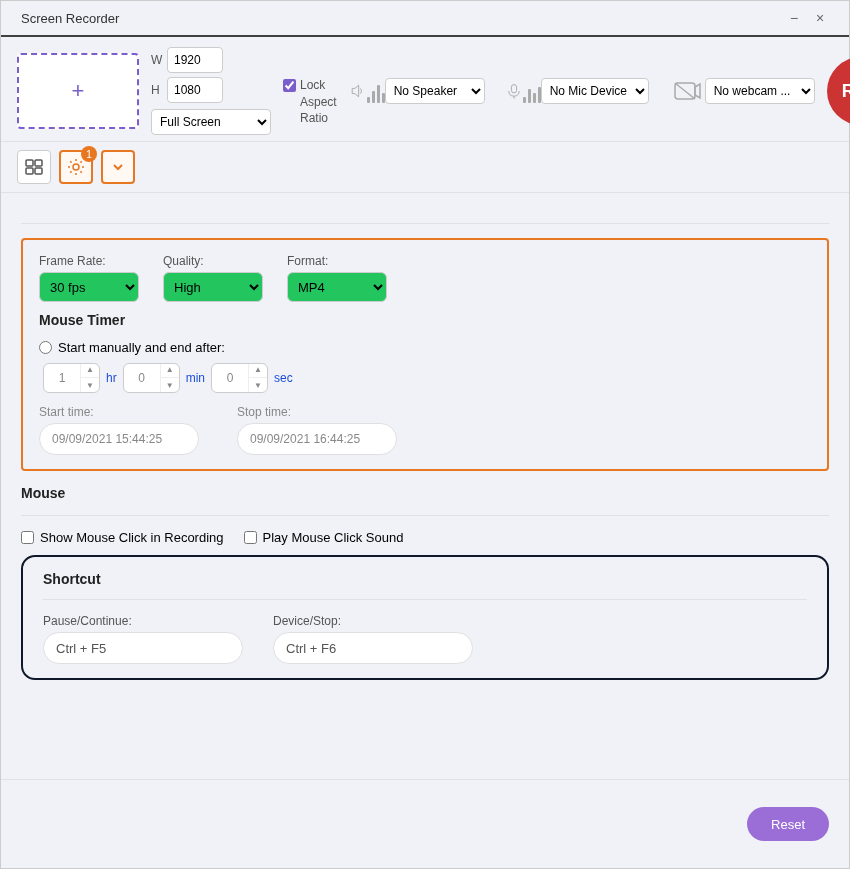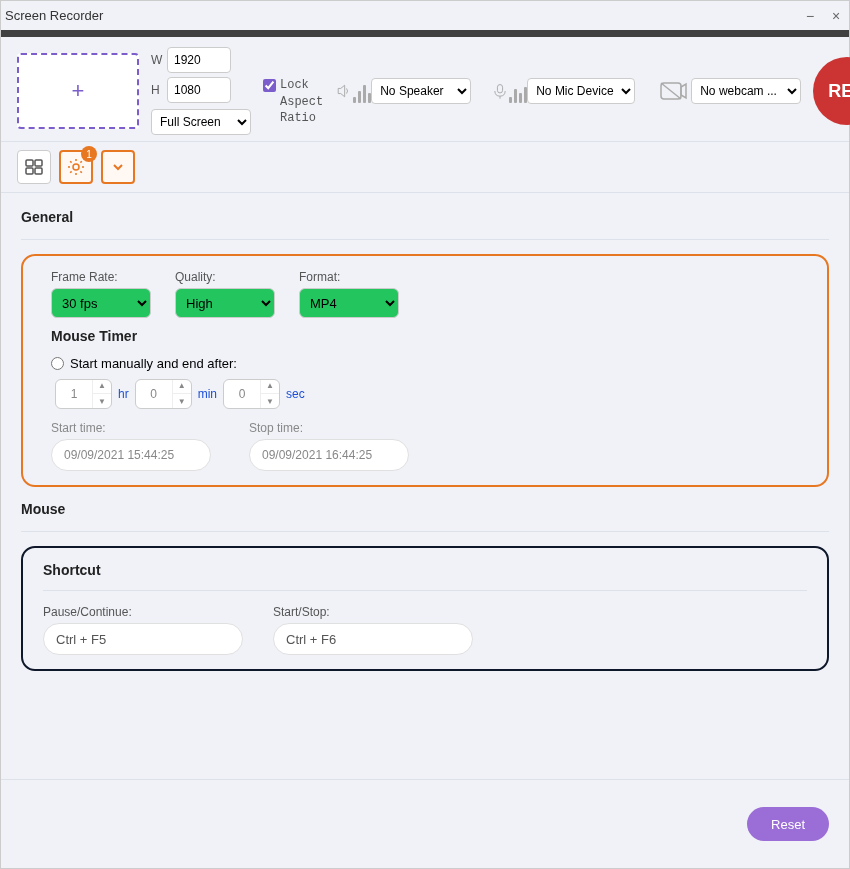"Screen Recorder" .title-bar { border-bottom: 7px solid #404040 -> 2px solid #404040; padding: 0 4px -> 0 20px }
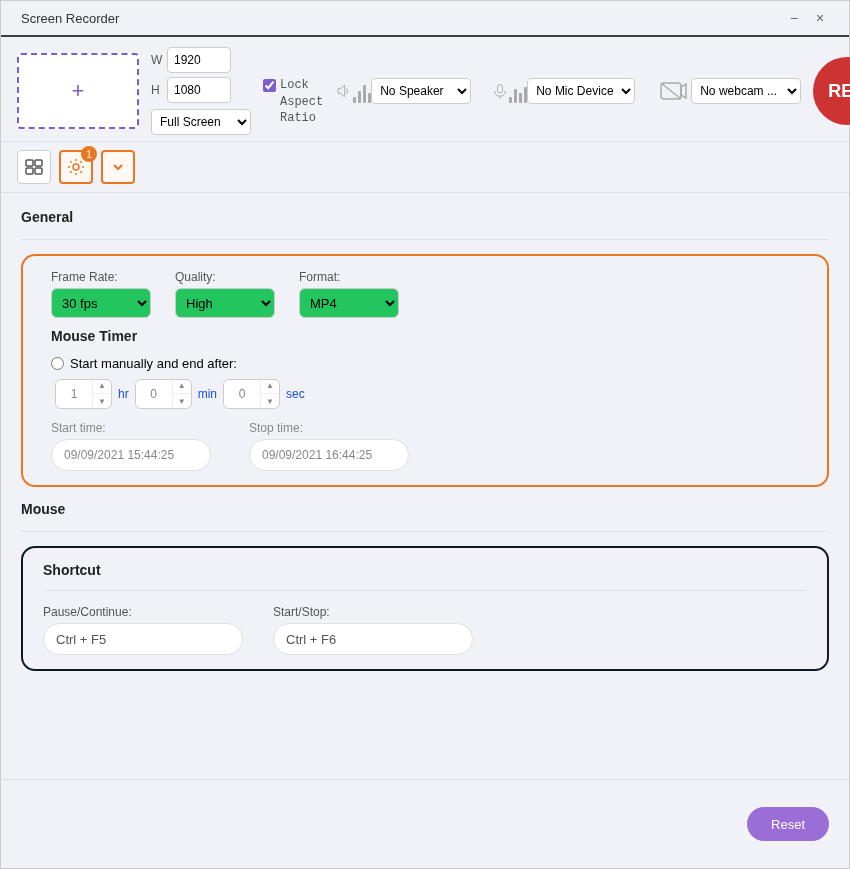"1920" .wh-input { width: 64px -> 56px }
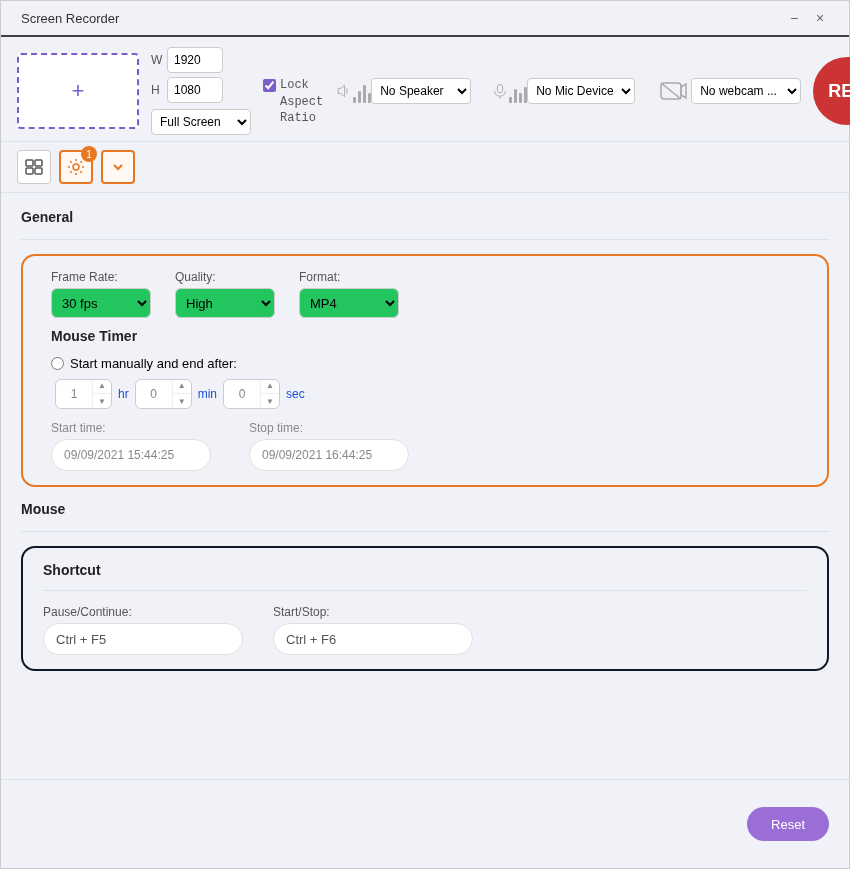"Lock Aspect Ratio" .lock-ratio-label { font-family: Liberation Mono, monospace -> none }
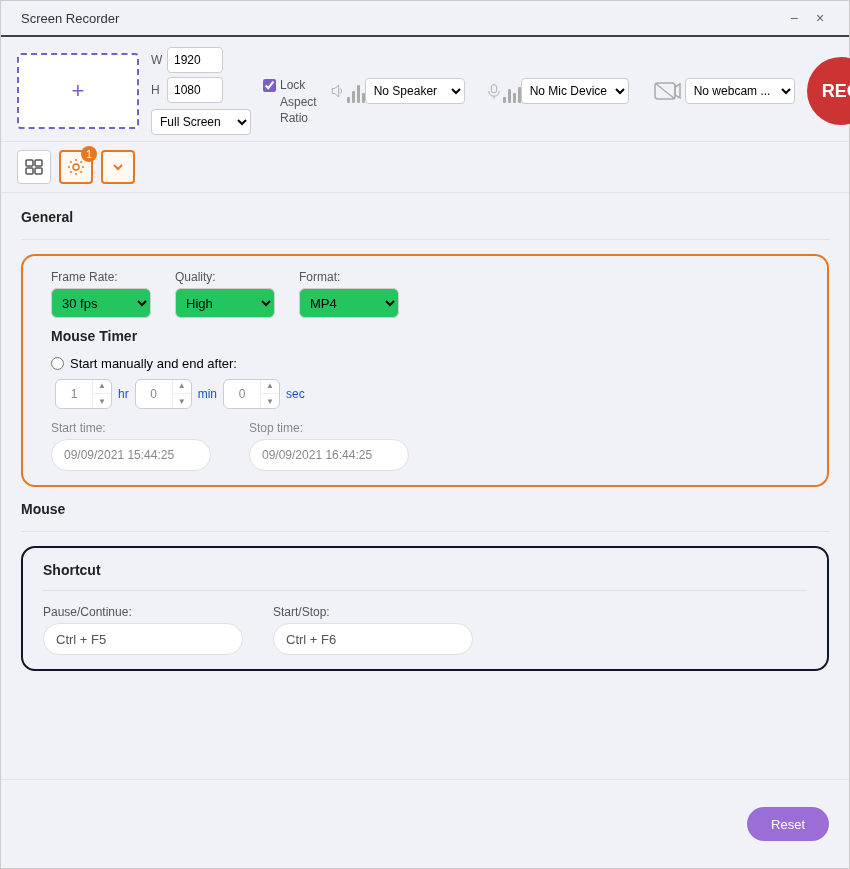"Full Screen" .fullscreen-select { width: 100px -> 120px }
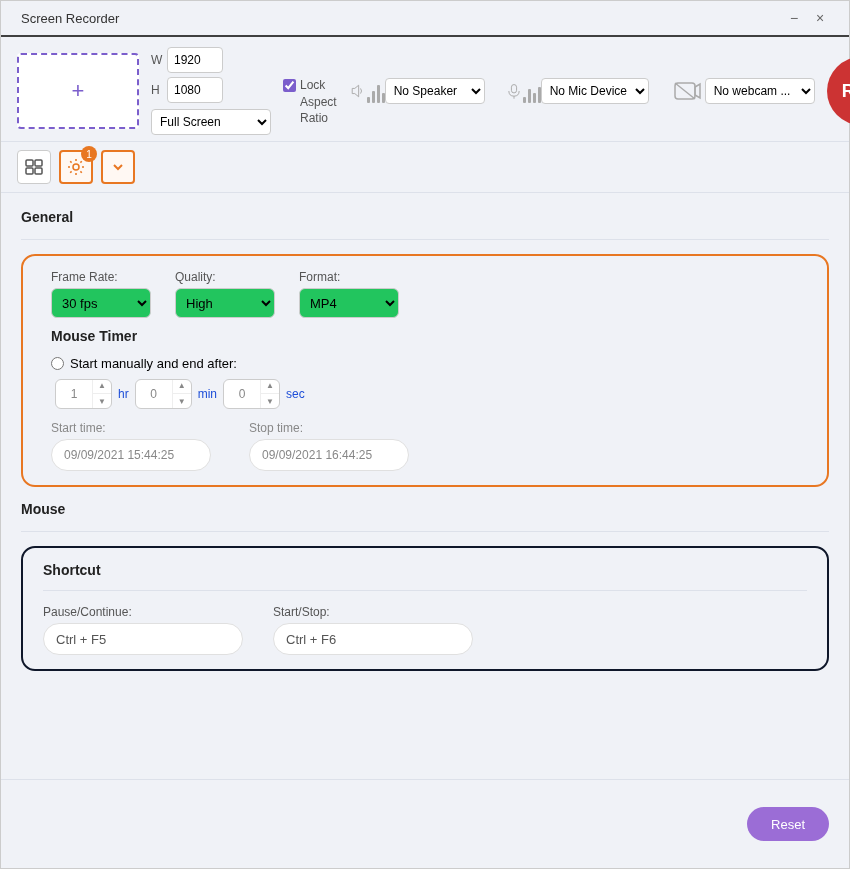"General" div.section-title { html: <div>General</div> -> none }
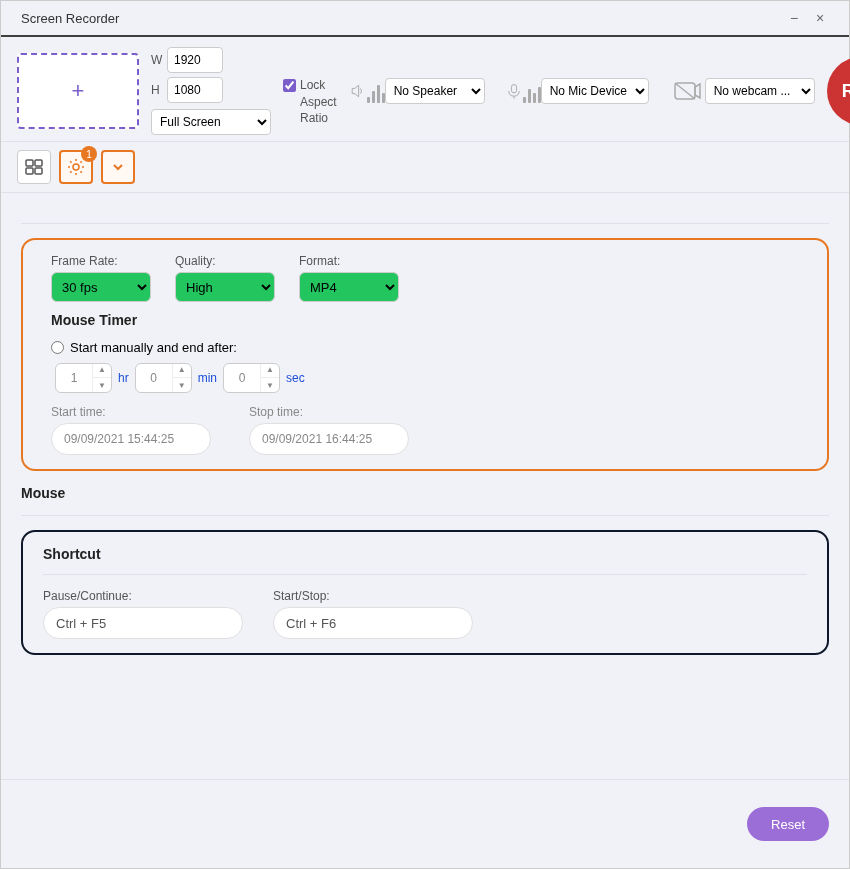"Frame Rate:" .orange-box { border-radius: 14px -> 4px; padding: 14px 28px -> 14px 16px }
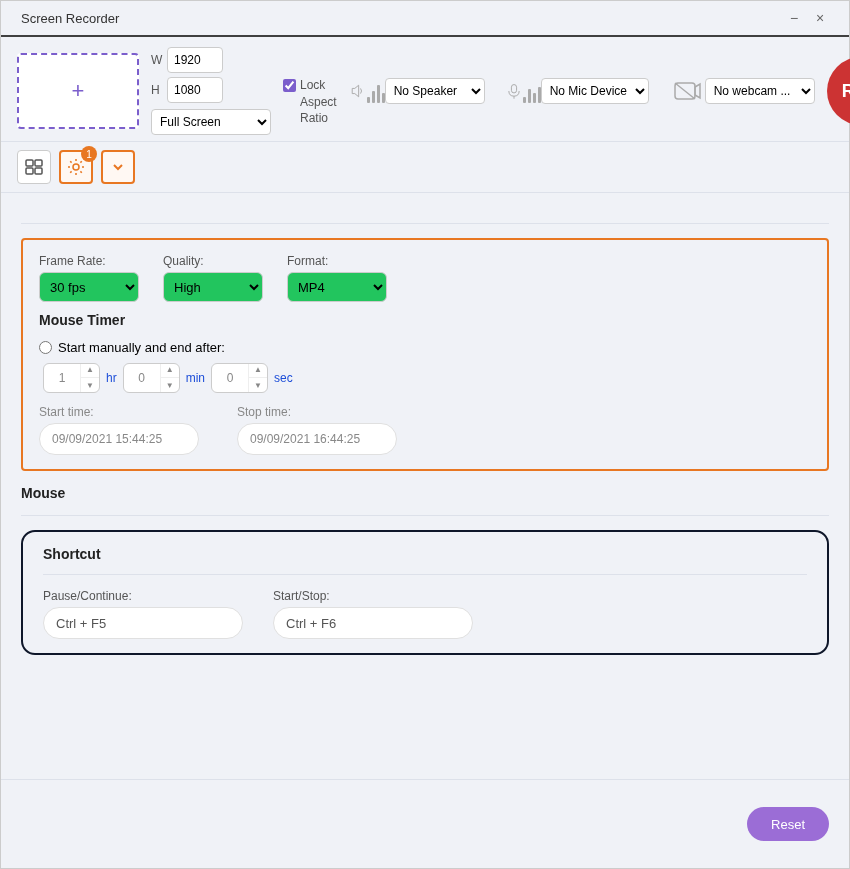"Show Mouse Click in Recording" div.checkbox-row { html: none -> <div> <div> <input> <span>Show Mouse Click in Recording</span> </div> <div> <input> <span>Play Mouse Click Sound</span> </div> </div> }
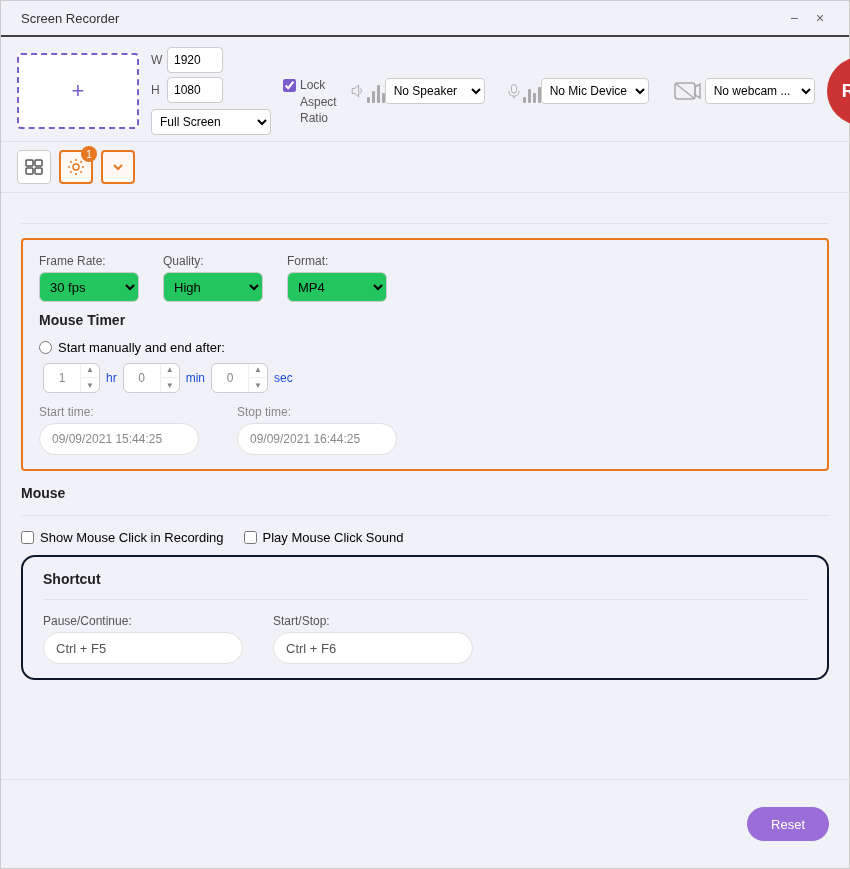"Start/Stop:" span.shortcut-label { text: Start/Stop -> Device/Stop }
